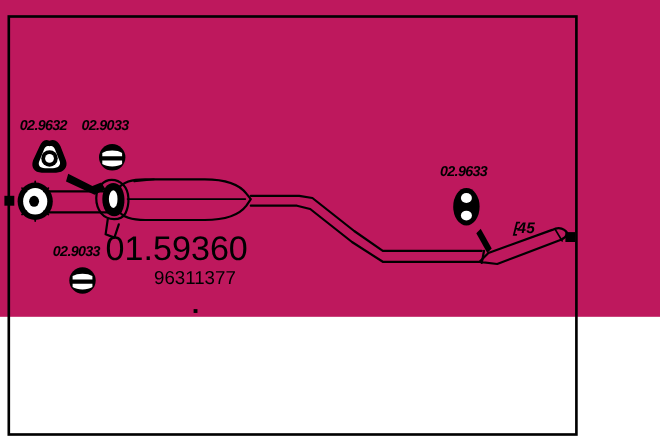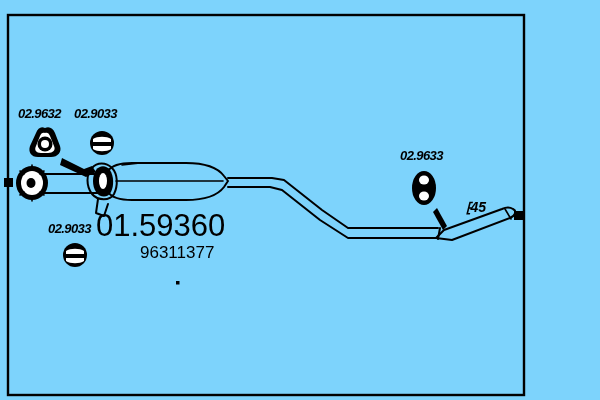"02.9632" #page { background: #7dd3fc -> #be185d; height: 400px -> 288px }
